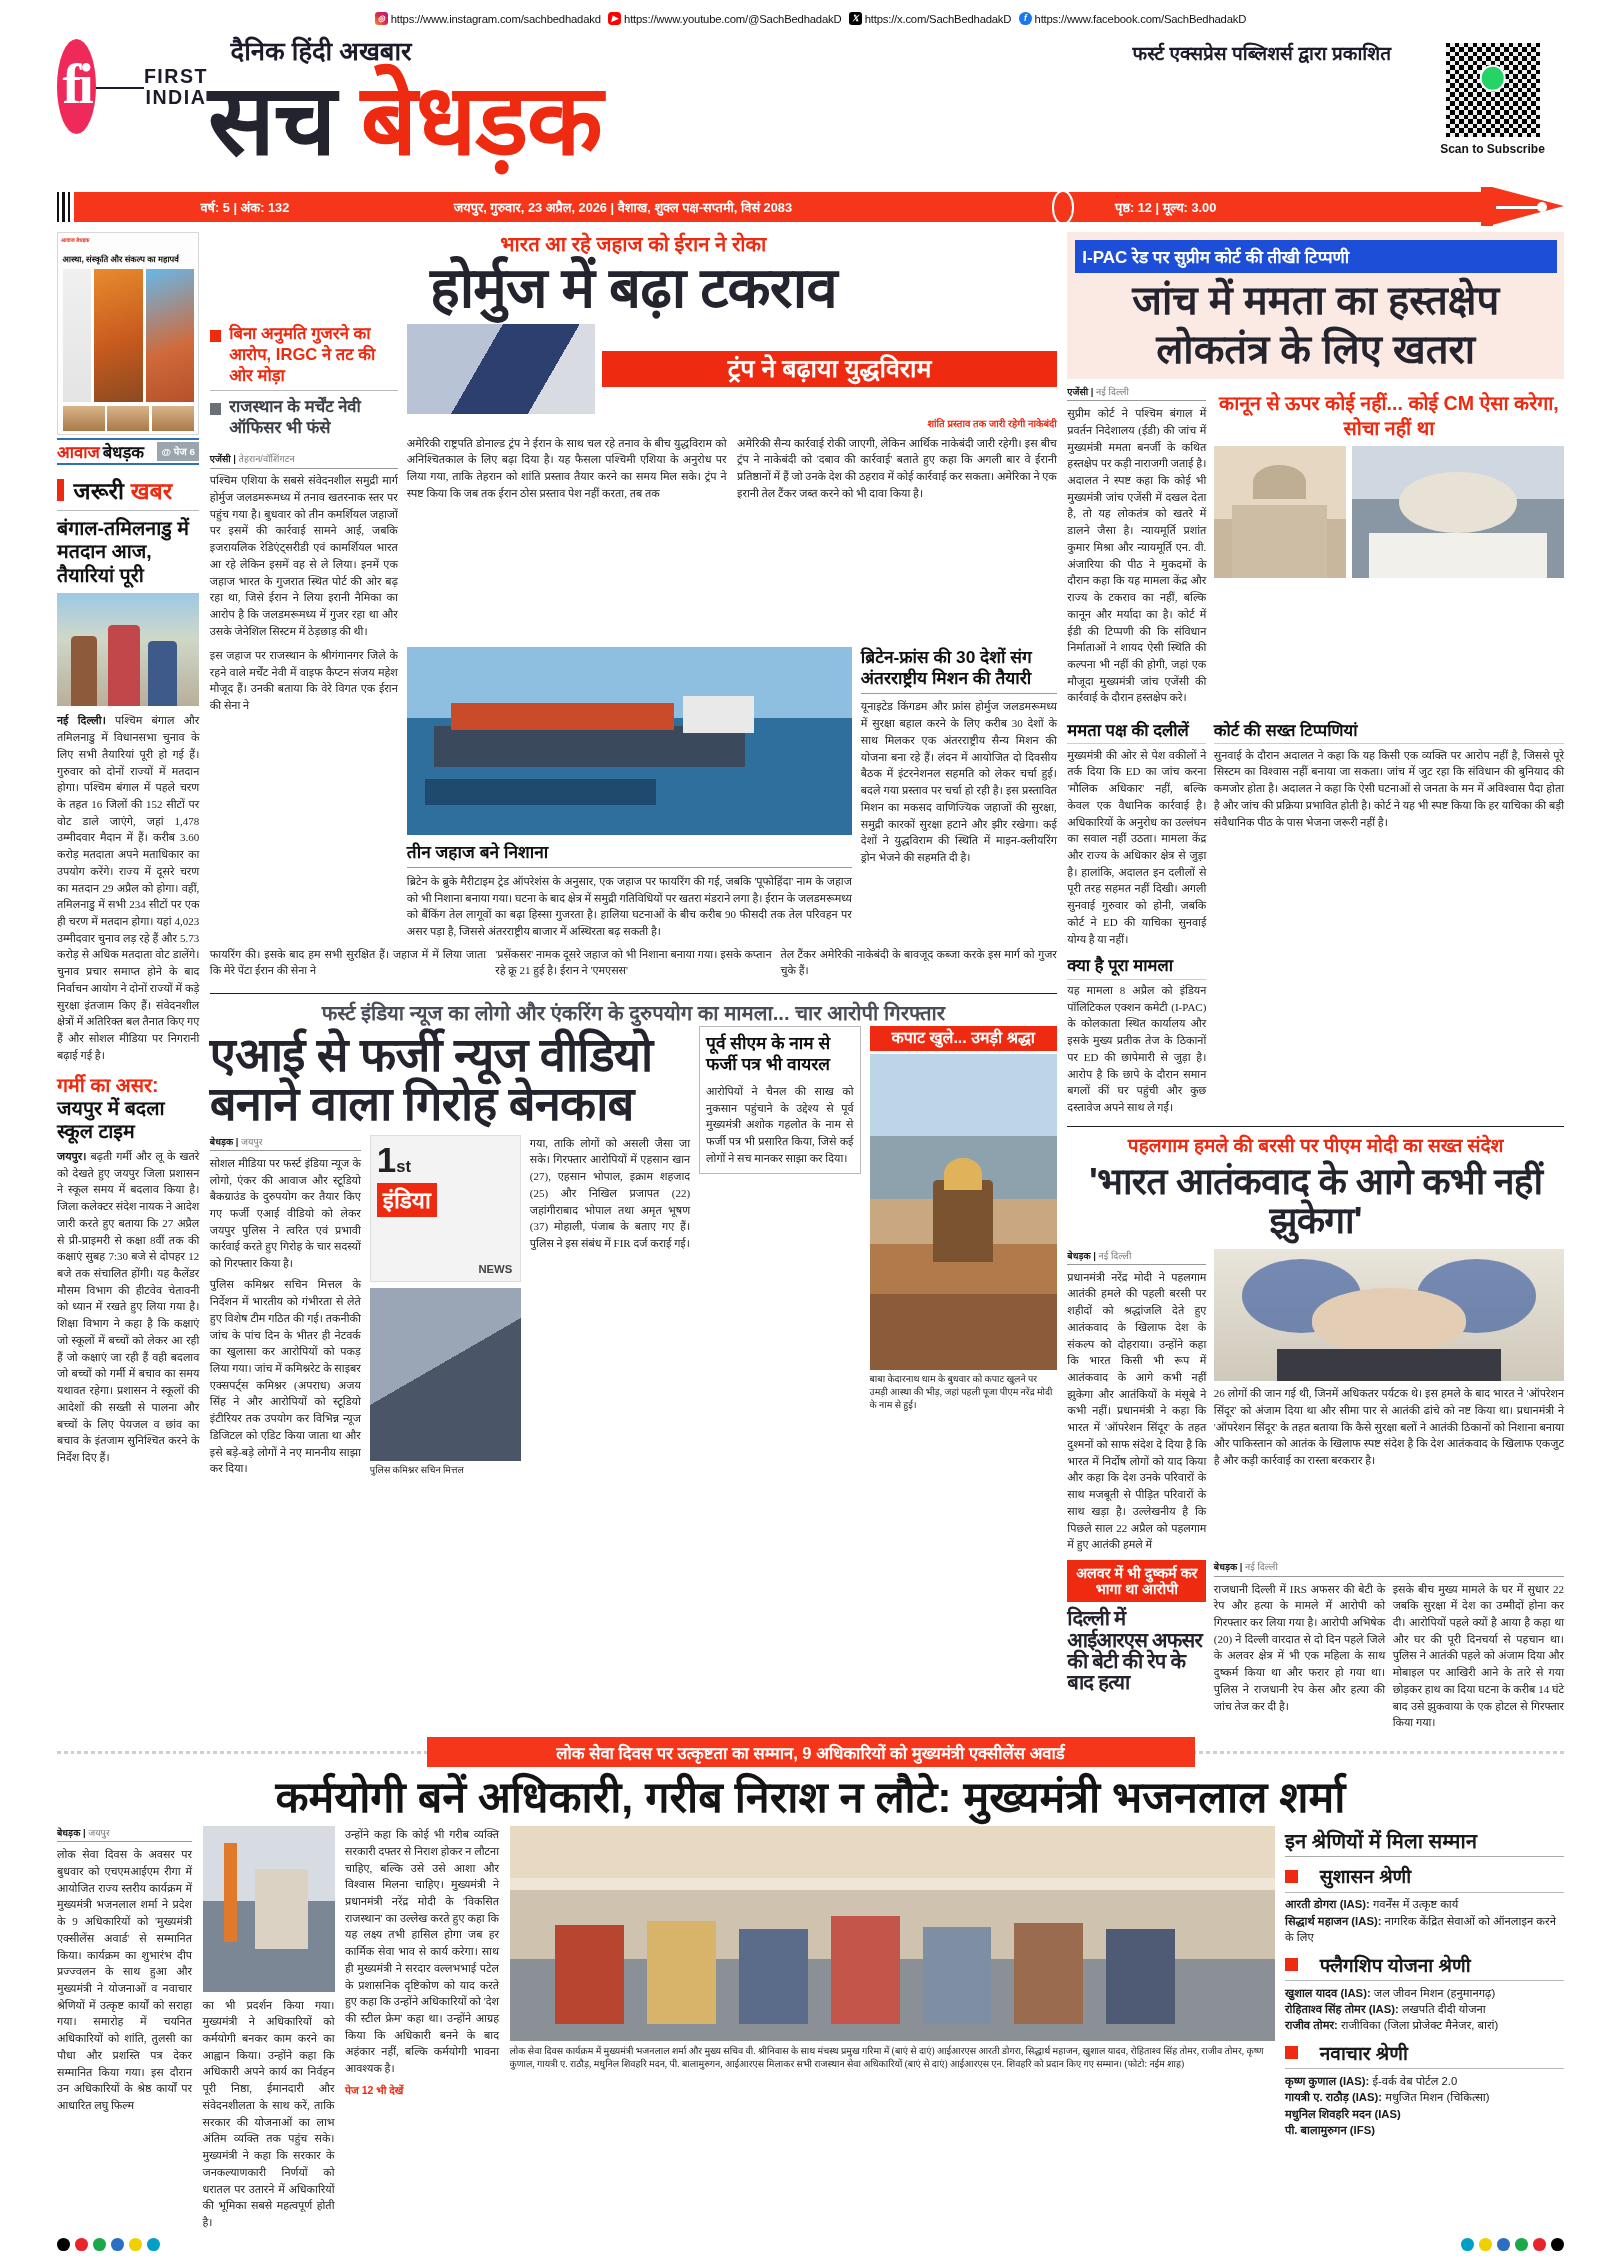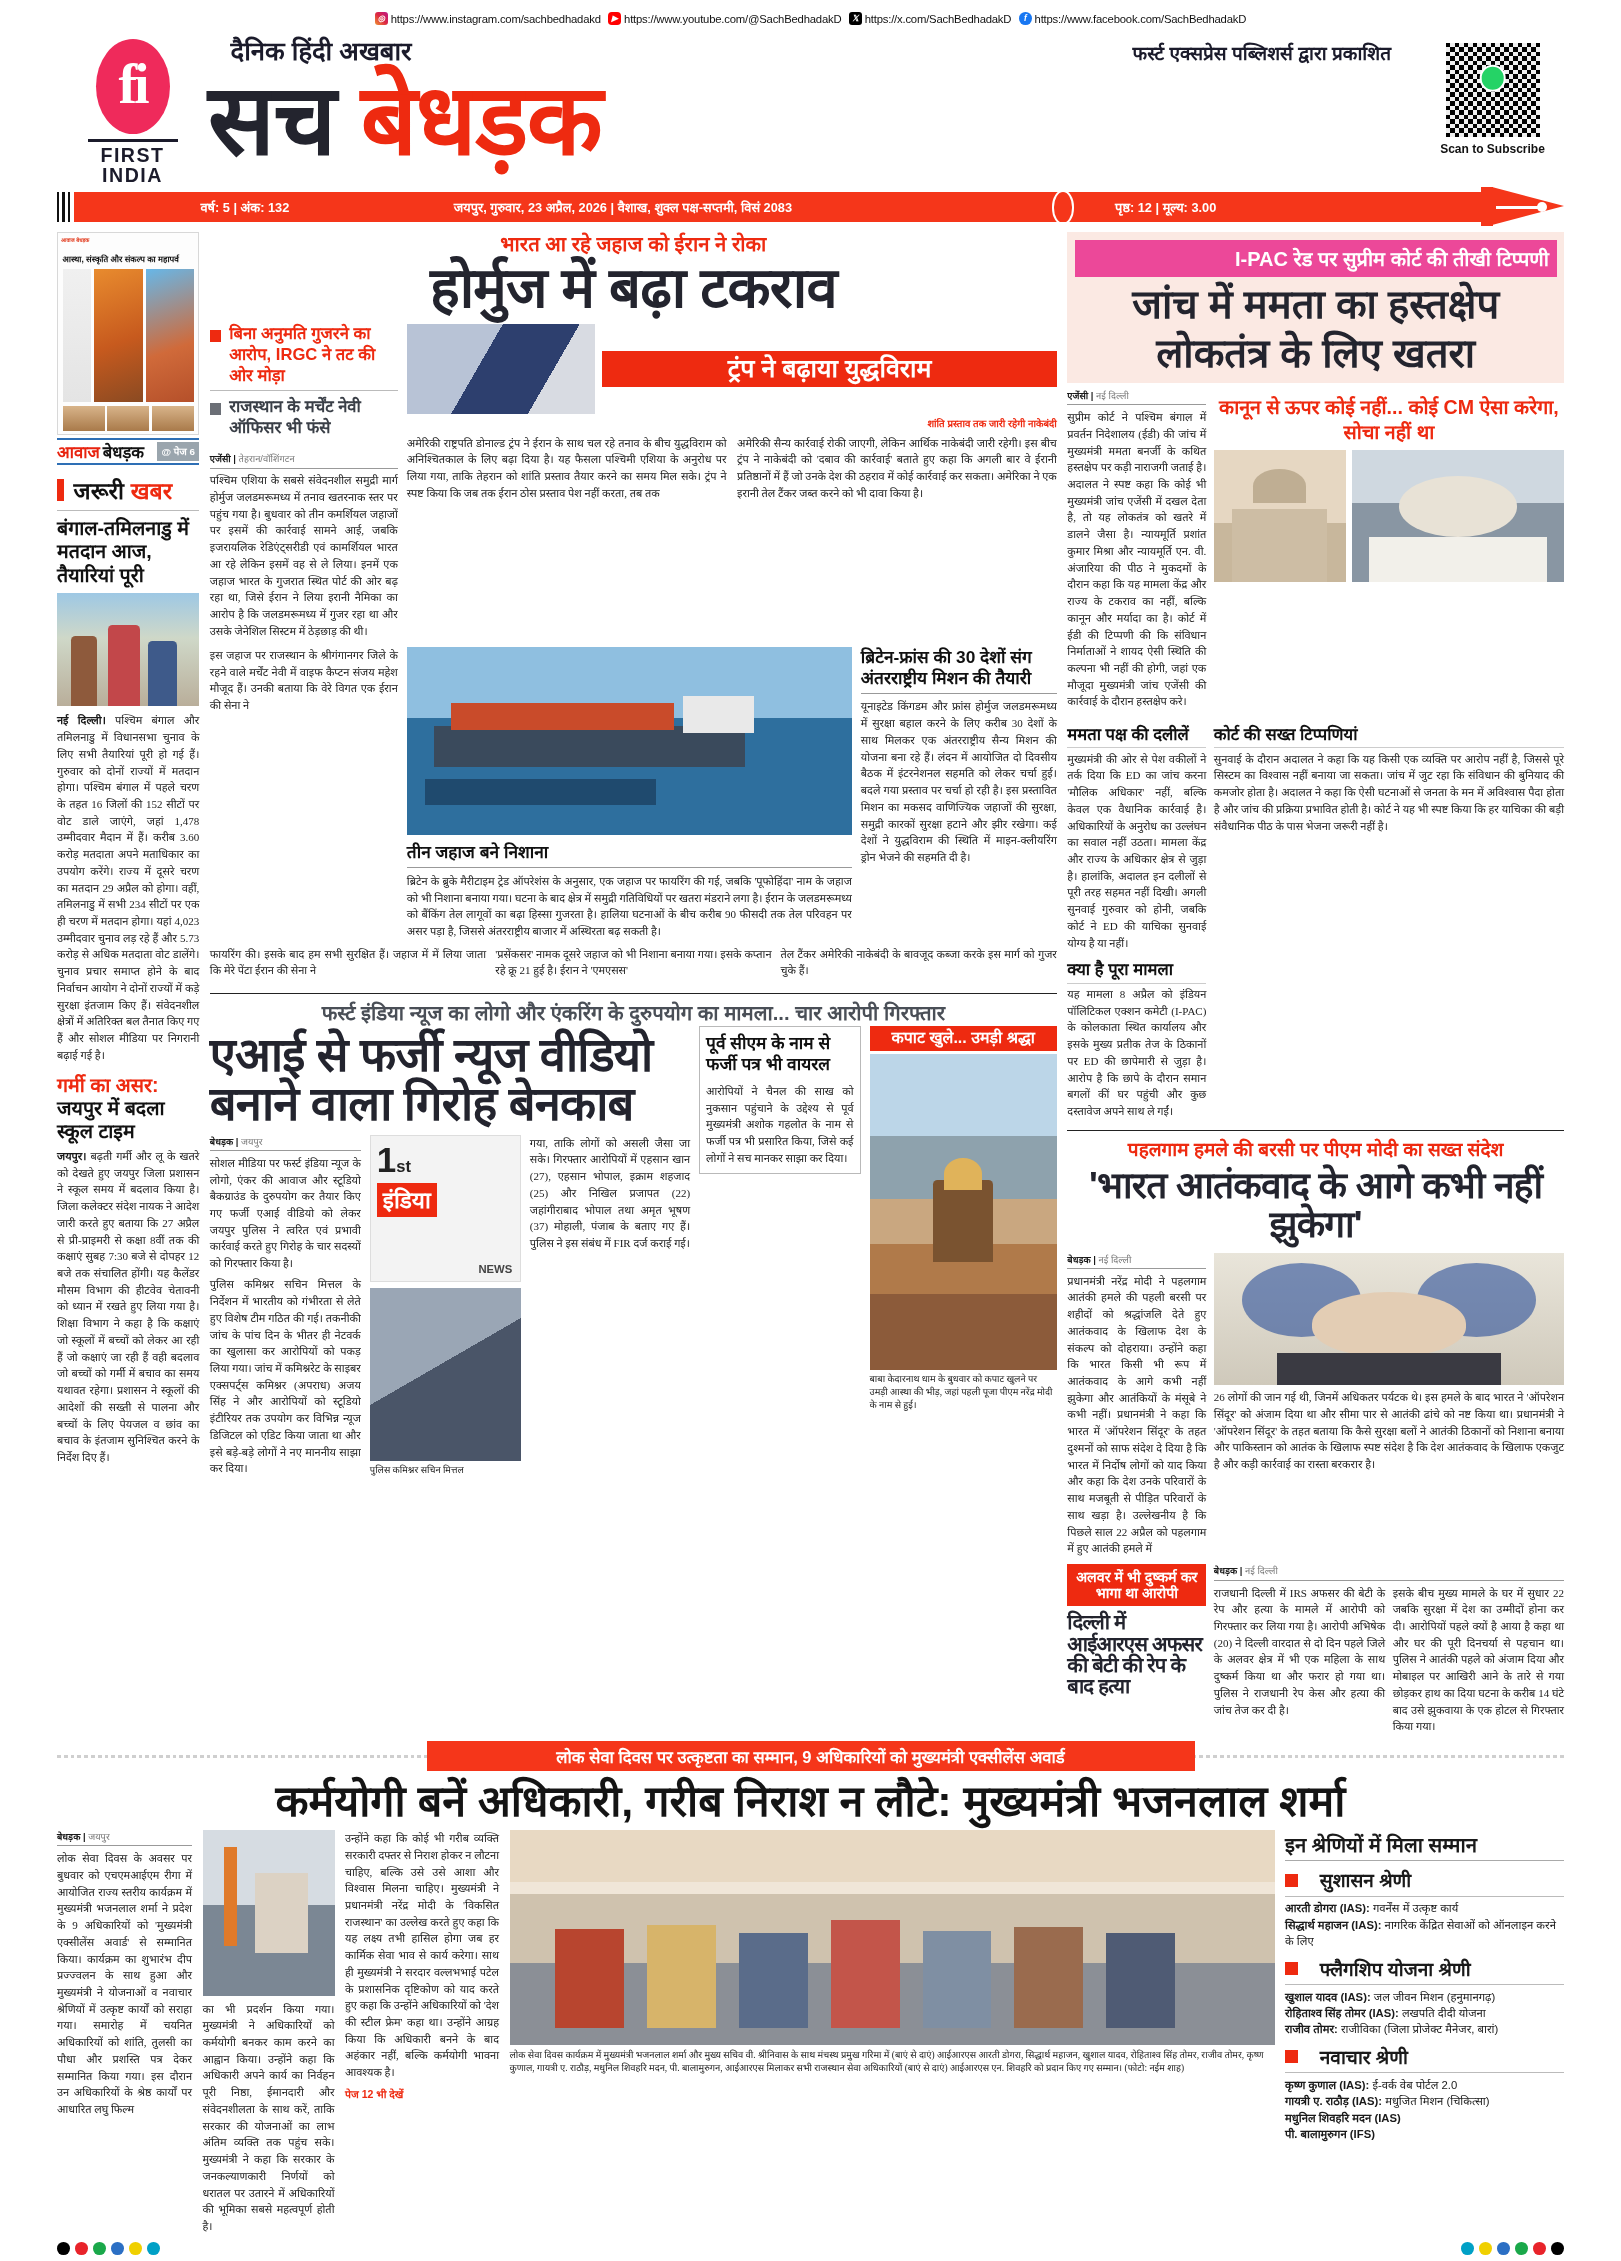"fi" .logo-box { flex-direction: column -> none }
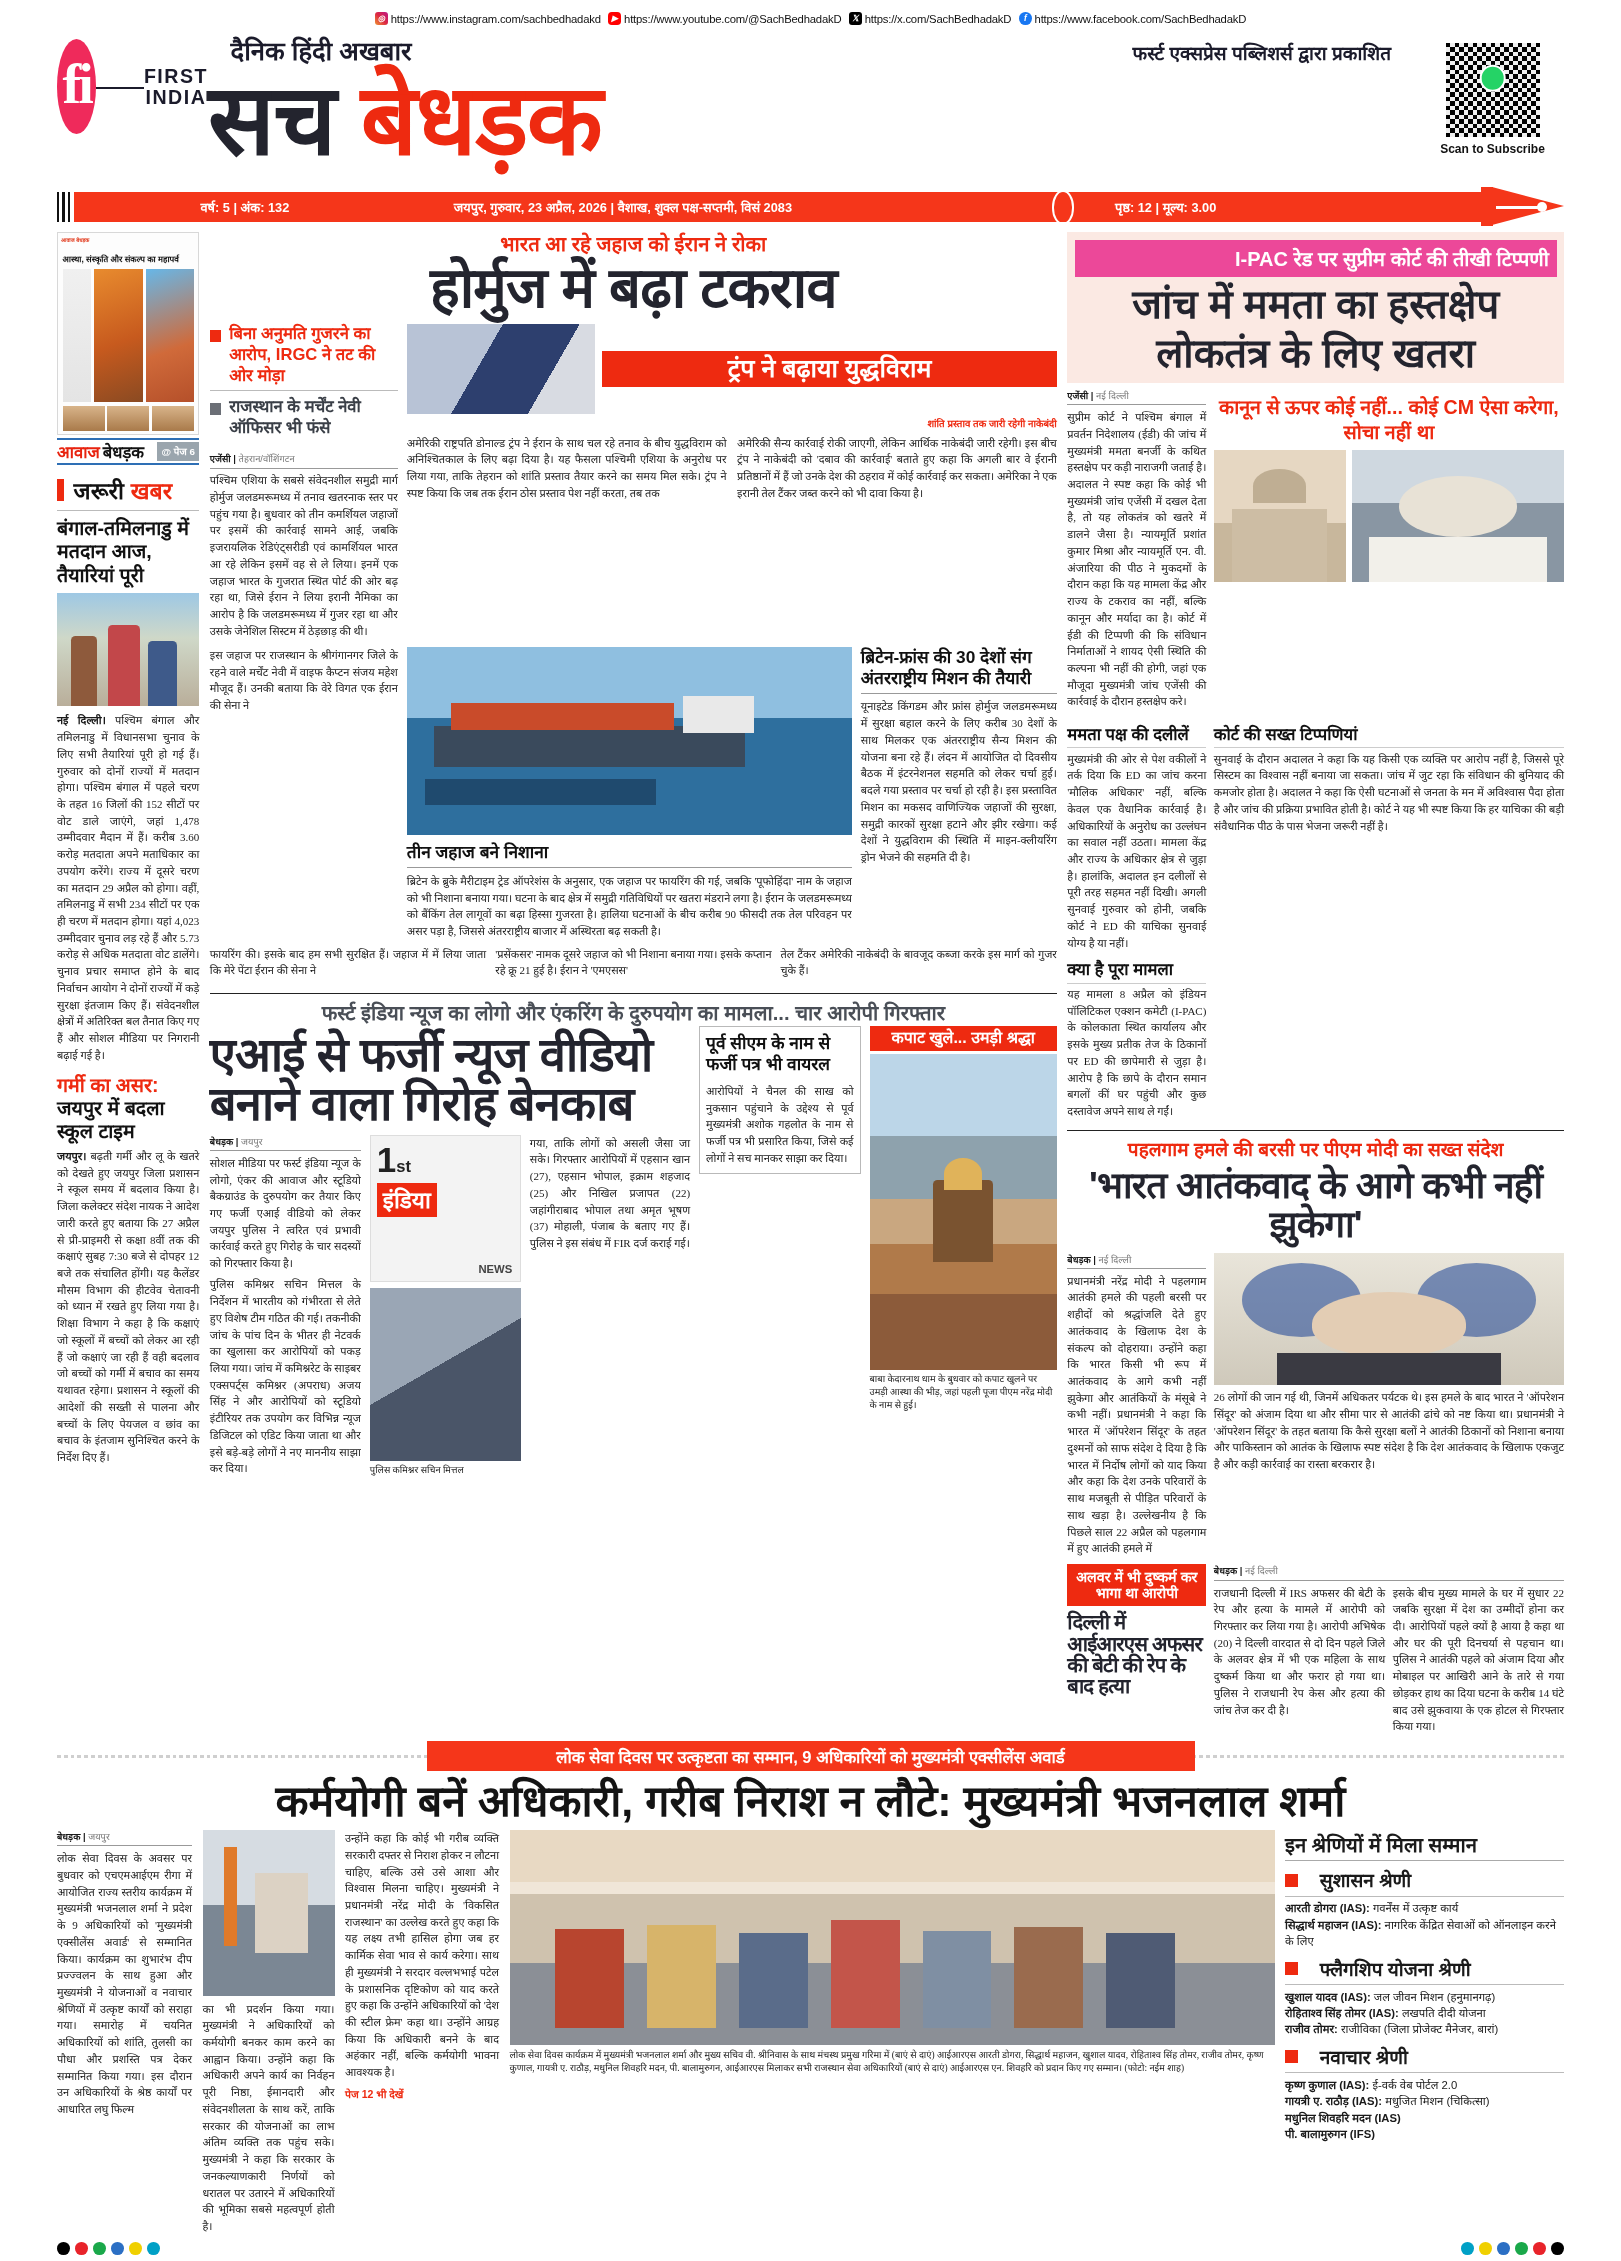"I-PAC रेड पर सुप्रीम कोर्ट" .bluebar { background: #ec4899 -> #1d4ed8; font-size: 20px -> 17px; text-align: right -> left }
